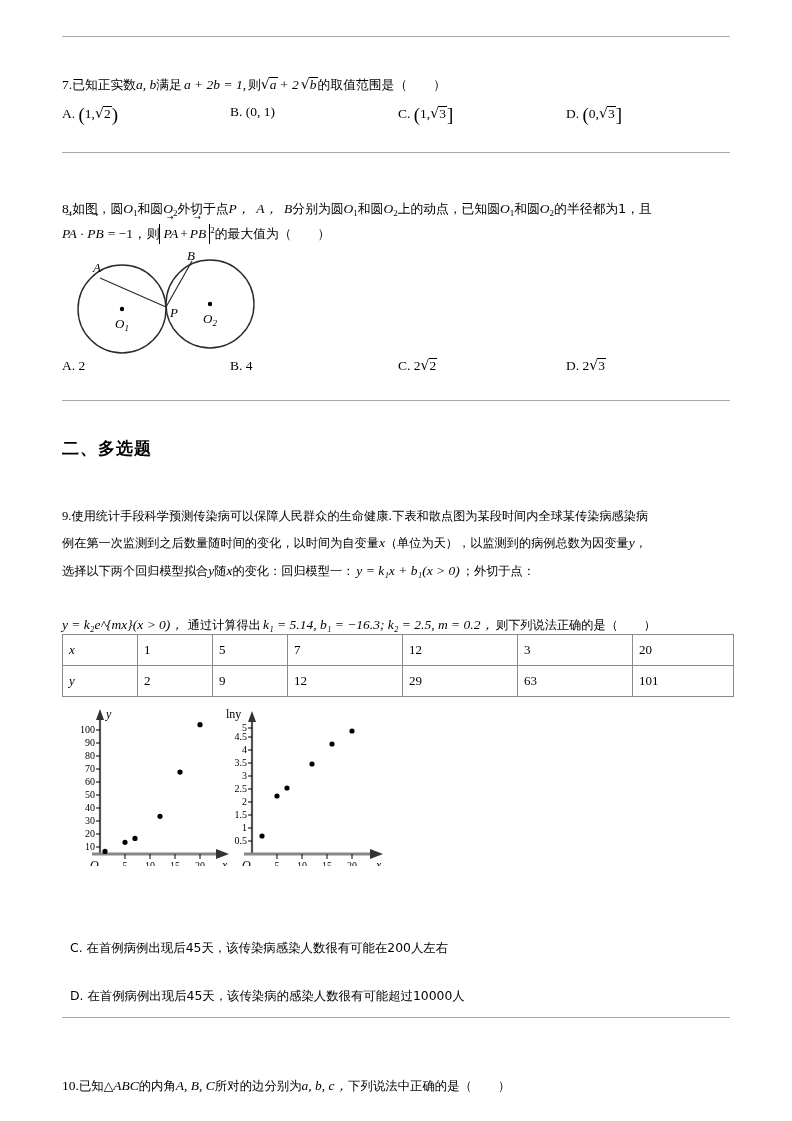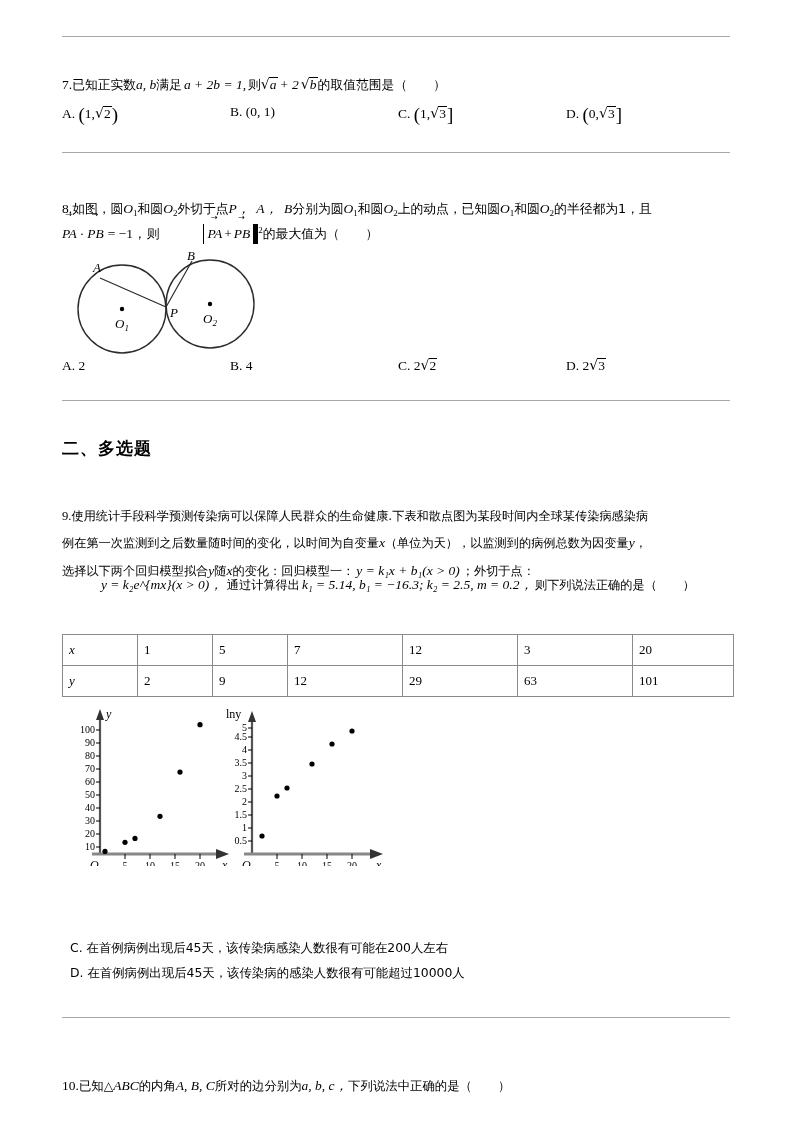"PA + PB" .absbar { border-right: 5px solid #000000 -> 1px solid #000000; margin-left: 44px -> none }
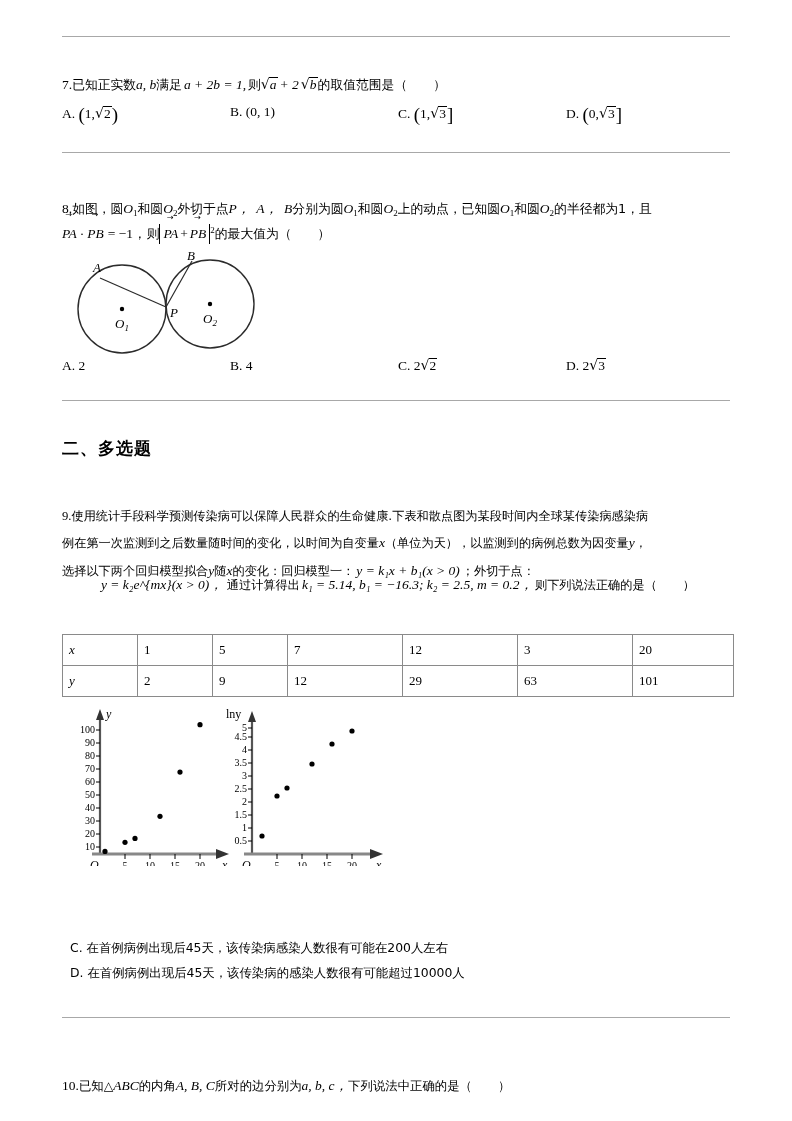"y = k₂e^{mx}(x > 0)，" div.block { text-align: center -> none; top: 572px -> 612px }
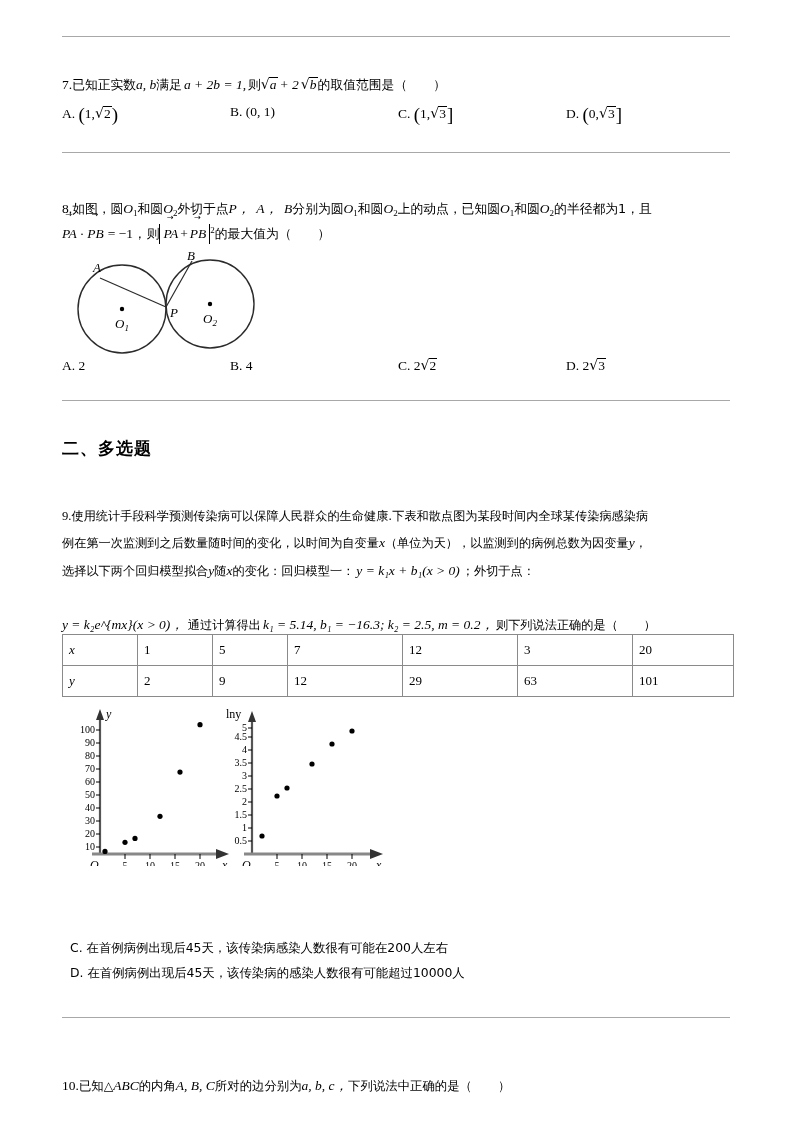"D. 在首例病例出现后45天，该传染病的感染人数很有可能超过10000人" div.optline { top: 965px -> 988px }
